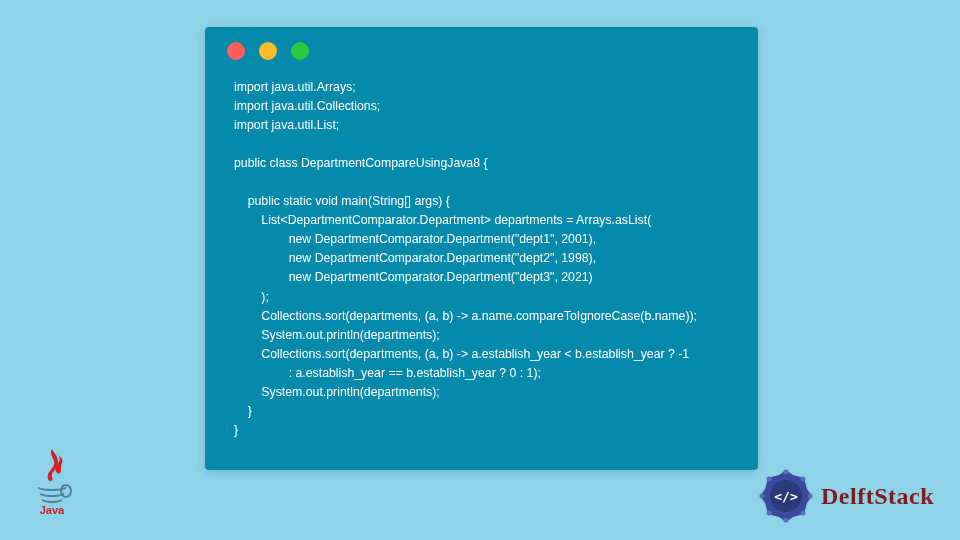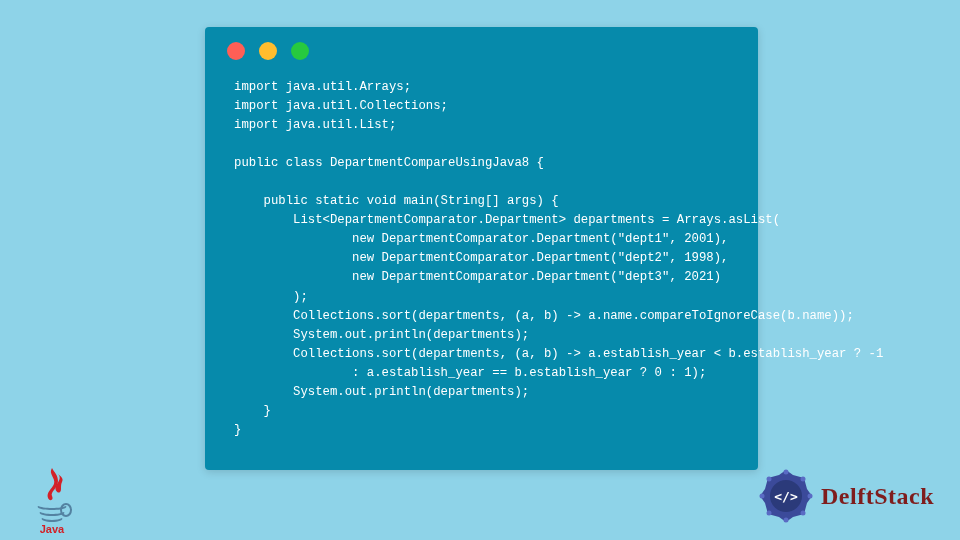"import java.util.Arrays;" .code-area { font-family: Liberation Mono, monospace -> Liberation Sans, sans-serif }
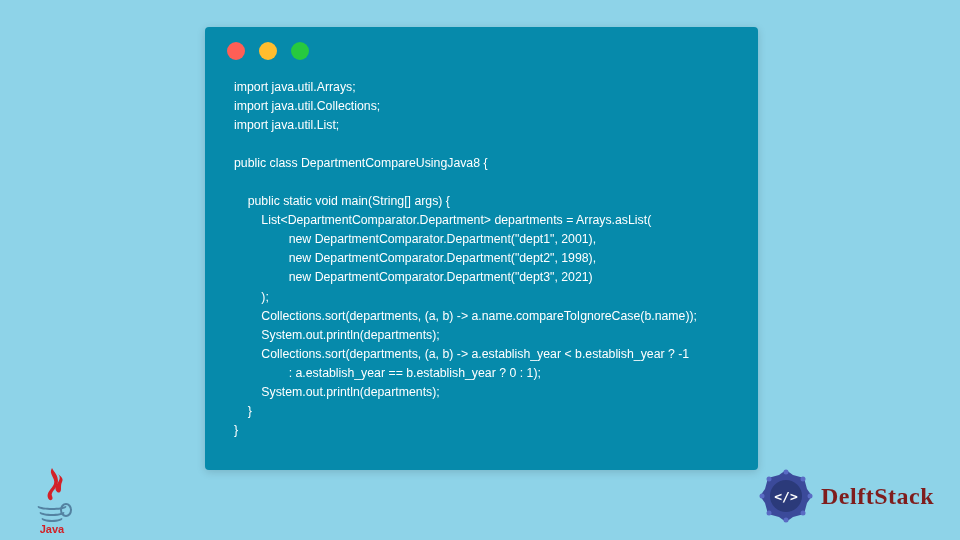"Java" .java-logo { bottom: 6px -> 25px }
